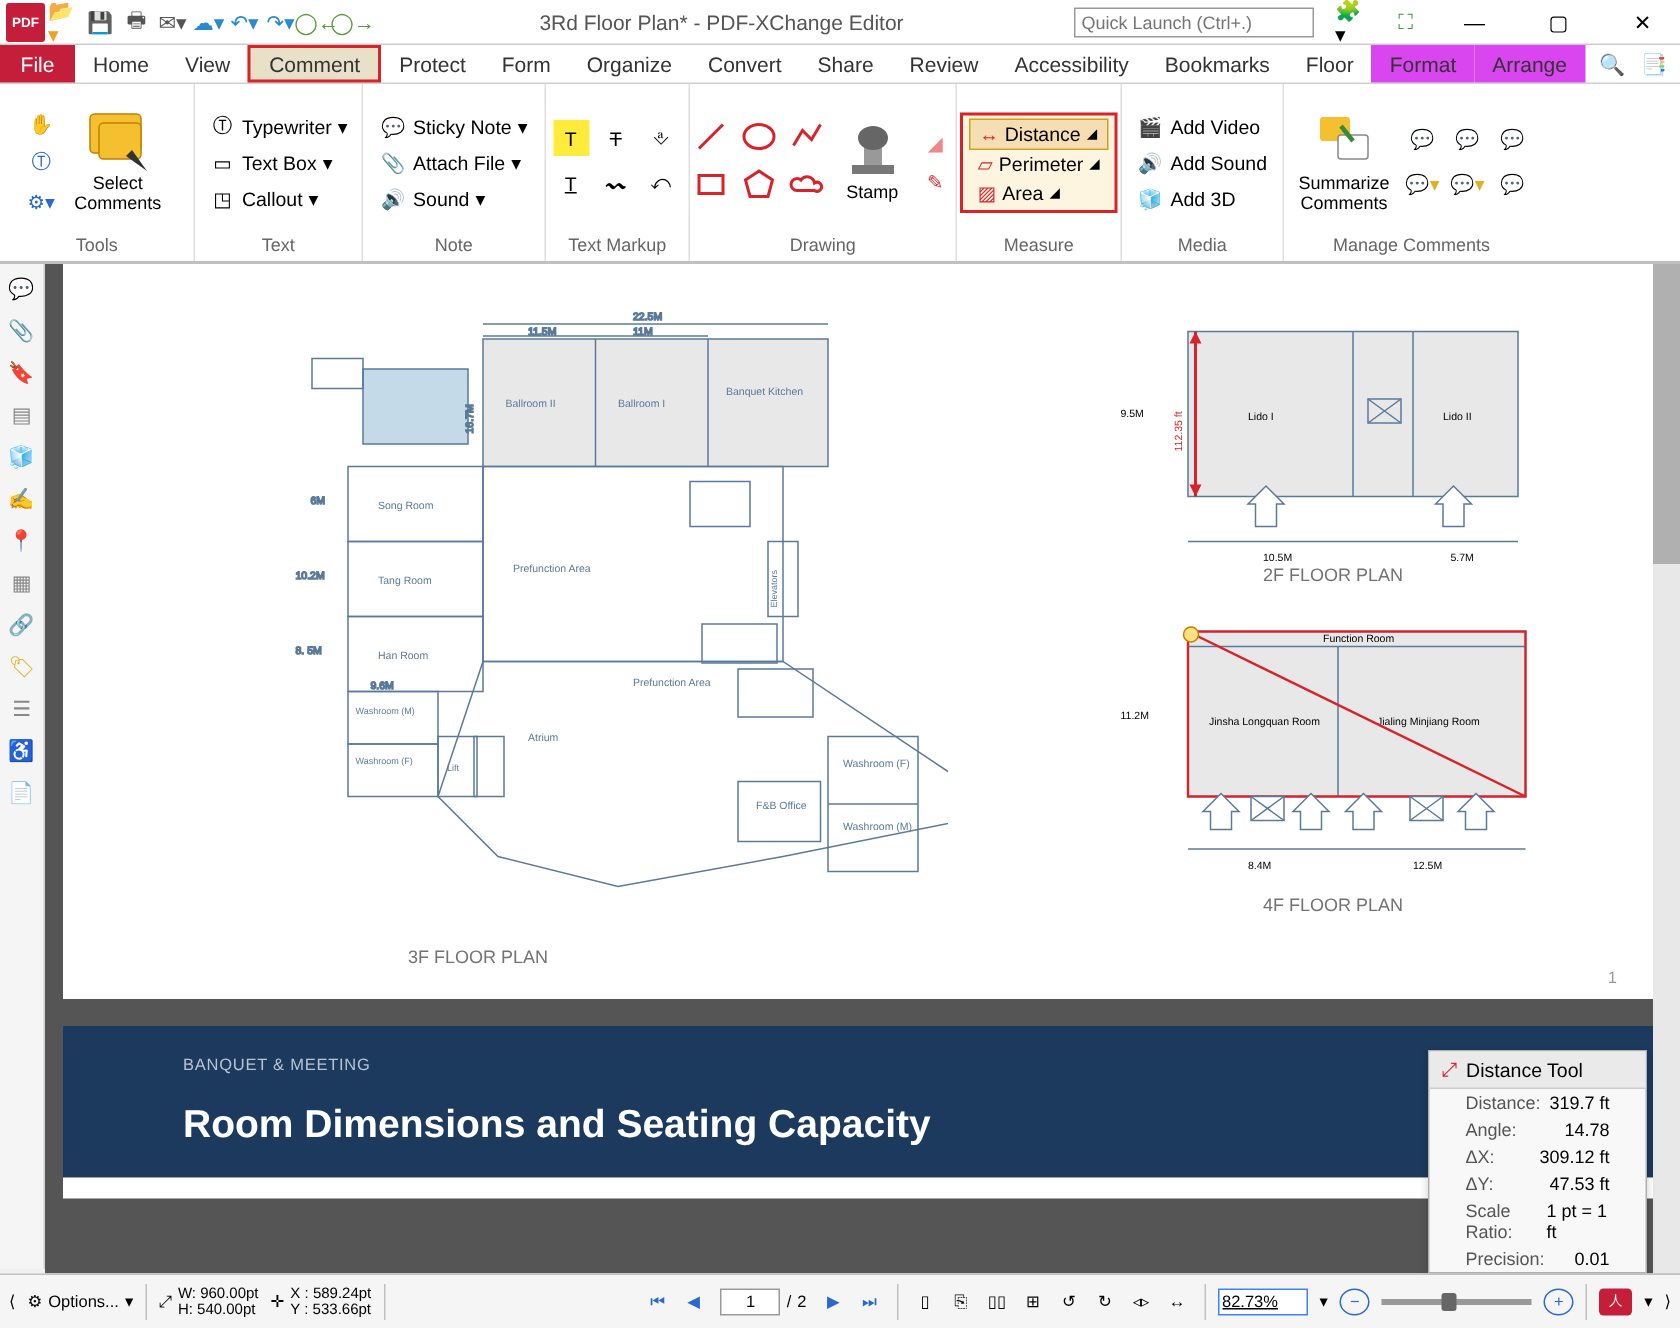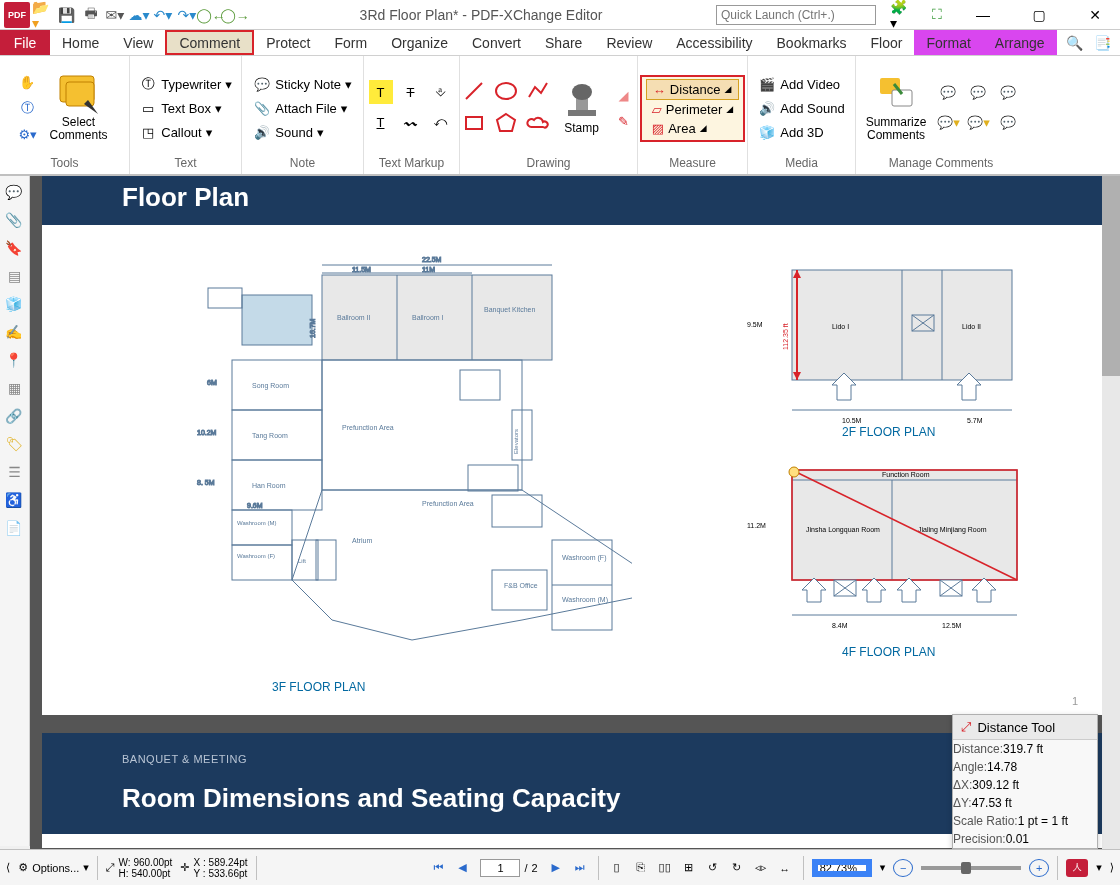"Floor Plan" div.page-header { html: <div> <h1>Floor Plan</h1> </div> -> none }
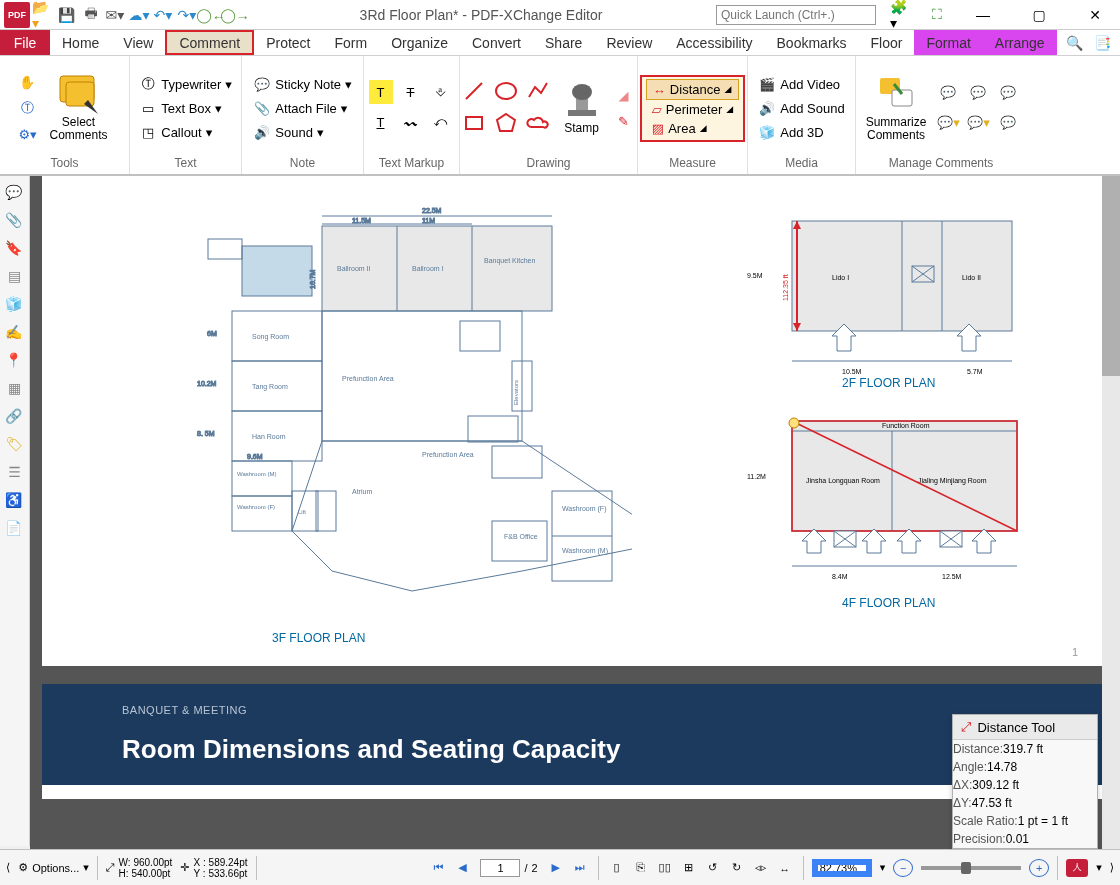"2F FLOOR PLAN" .fp-title { color: #0369a1 -> #737373 }
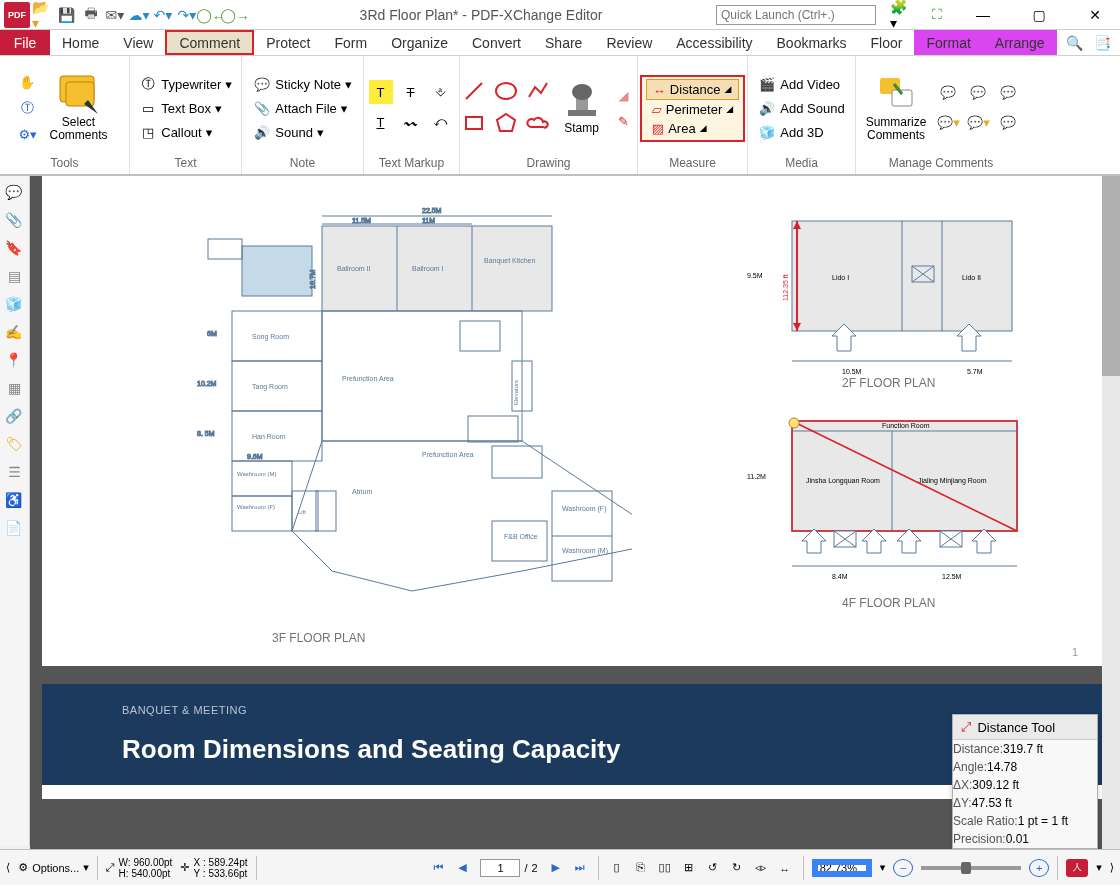"Distance:" .dist-popup-row { justify-content: none -> space-between; padding: 2px 0 -> 2px 24px }
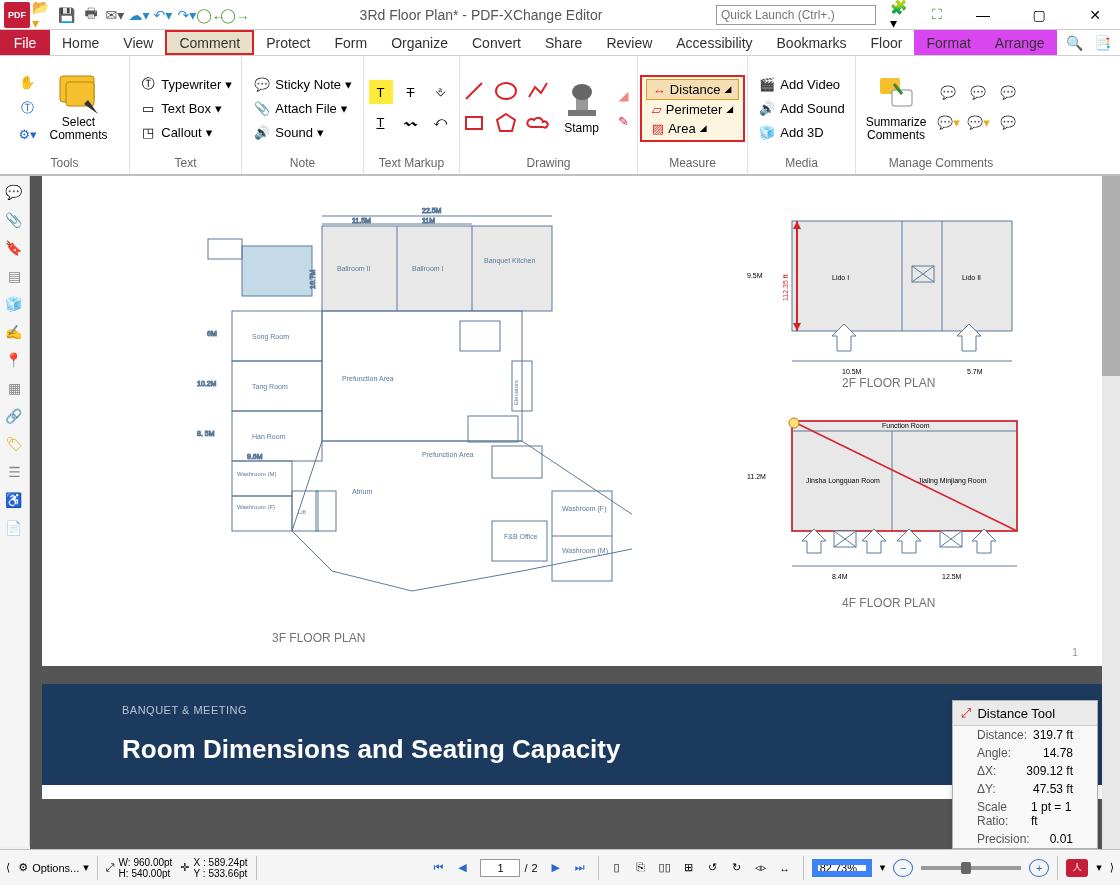"82.73%" .zoom-input { border: 6px solid #3b82f6 -> 1px solid #3b82f6 }
